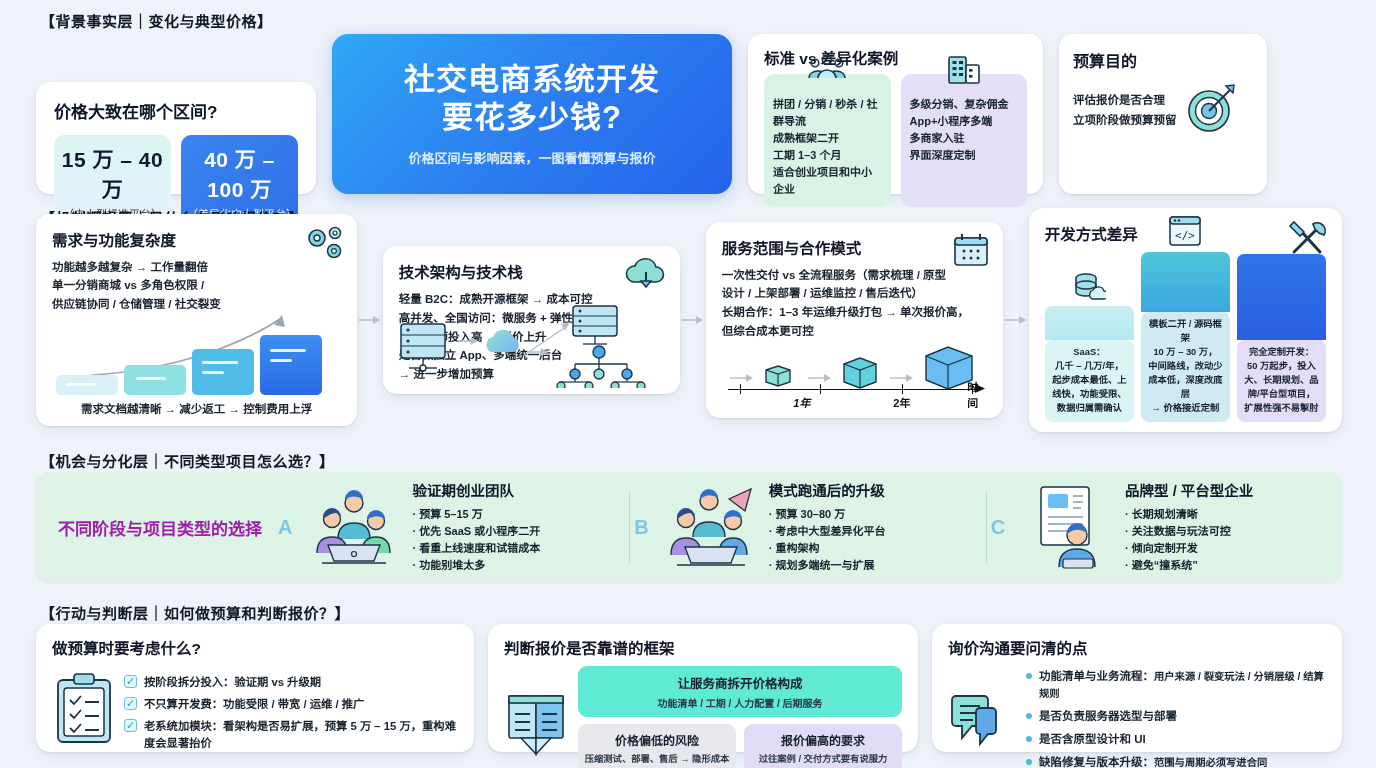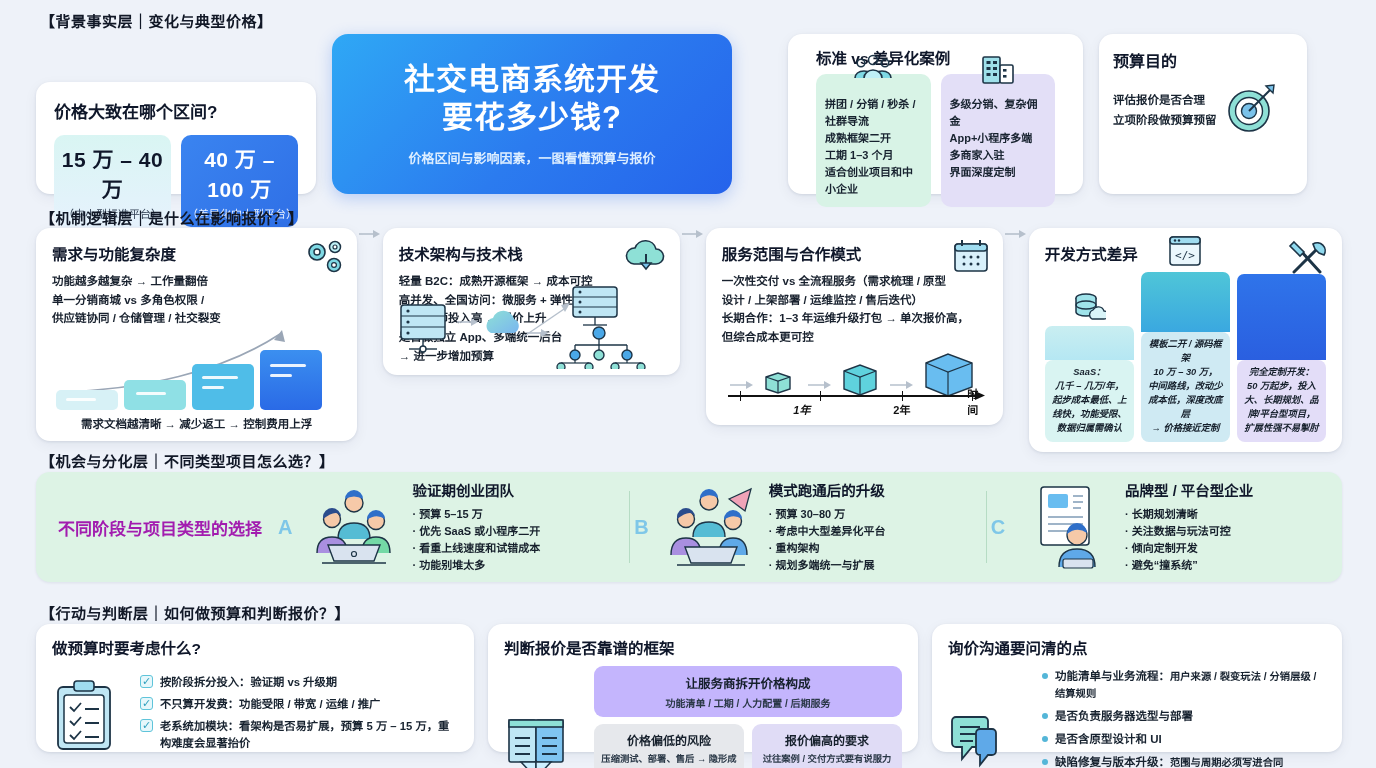"标准 vs 差异化案例" .case-card { margin-left: 40px -> none; padding: 12px 28px 10px -> 12px 16px 10px }
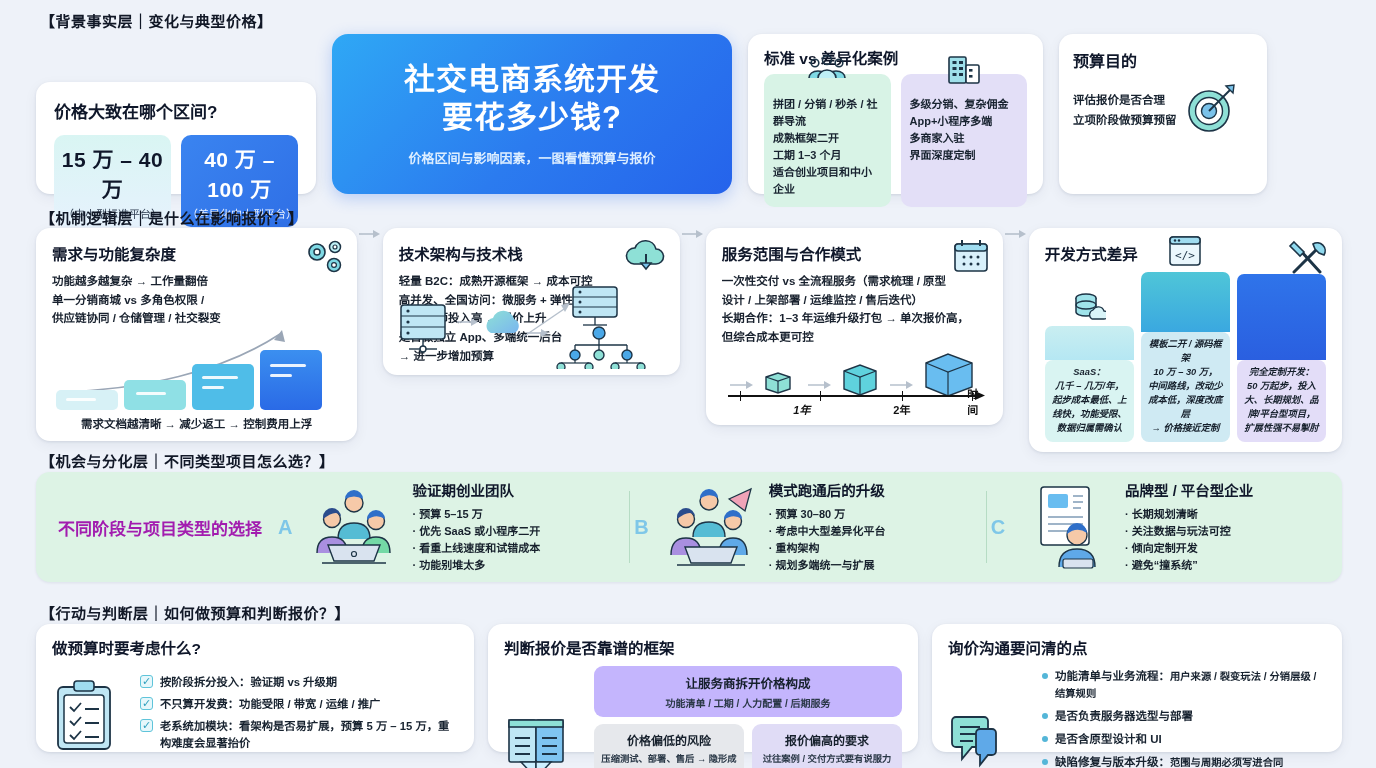"需求与功能复杂度" .row2 { align-items: flex-start -> center }
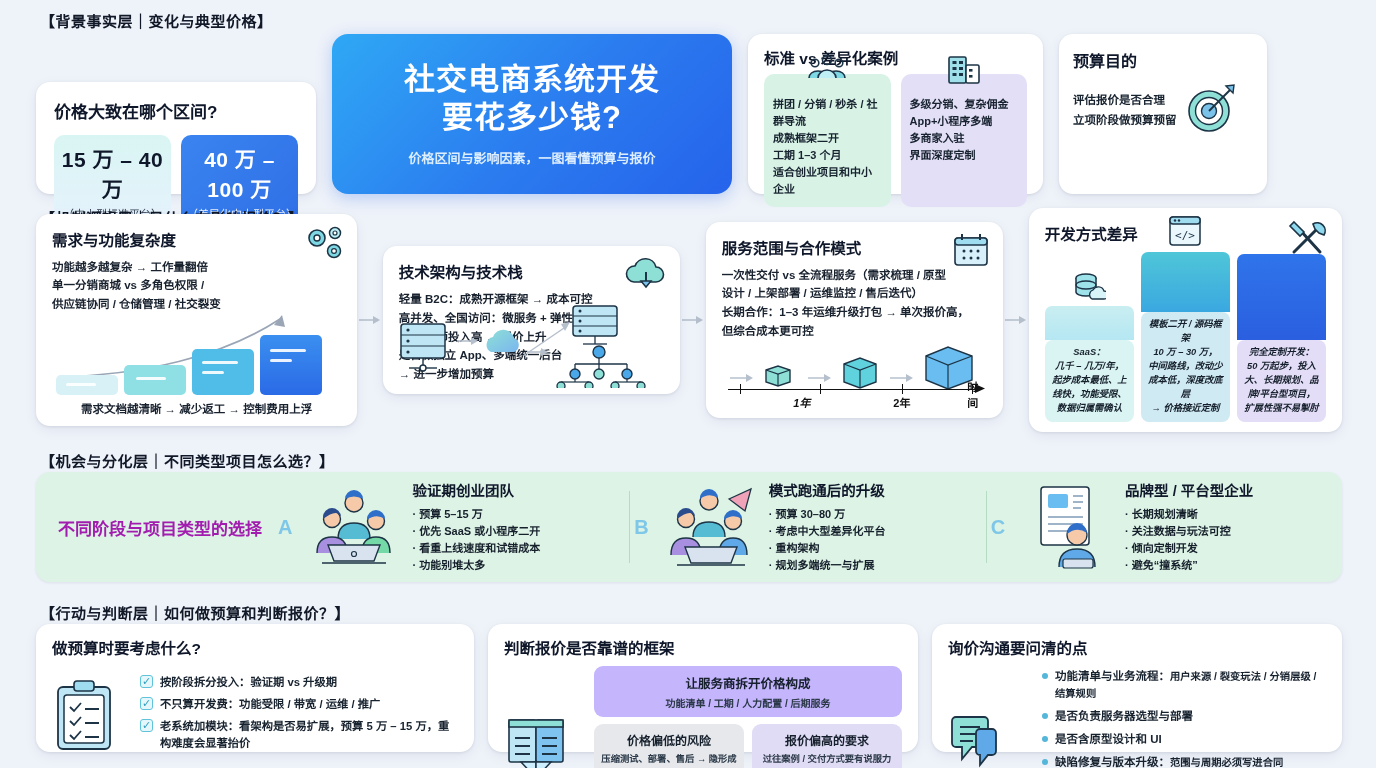"模板二开 / 源码框架" .step-box { font-style: italic -> none }
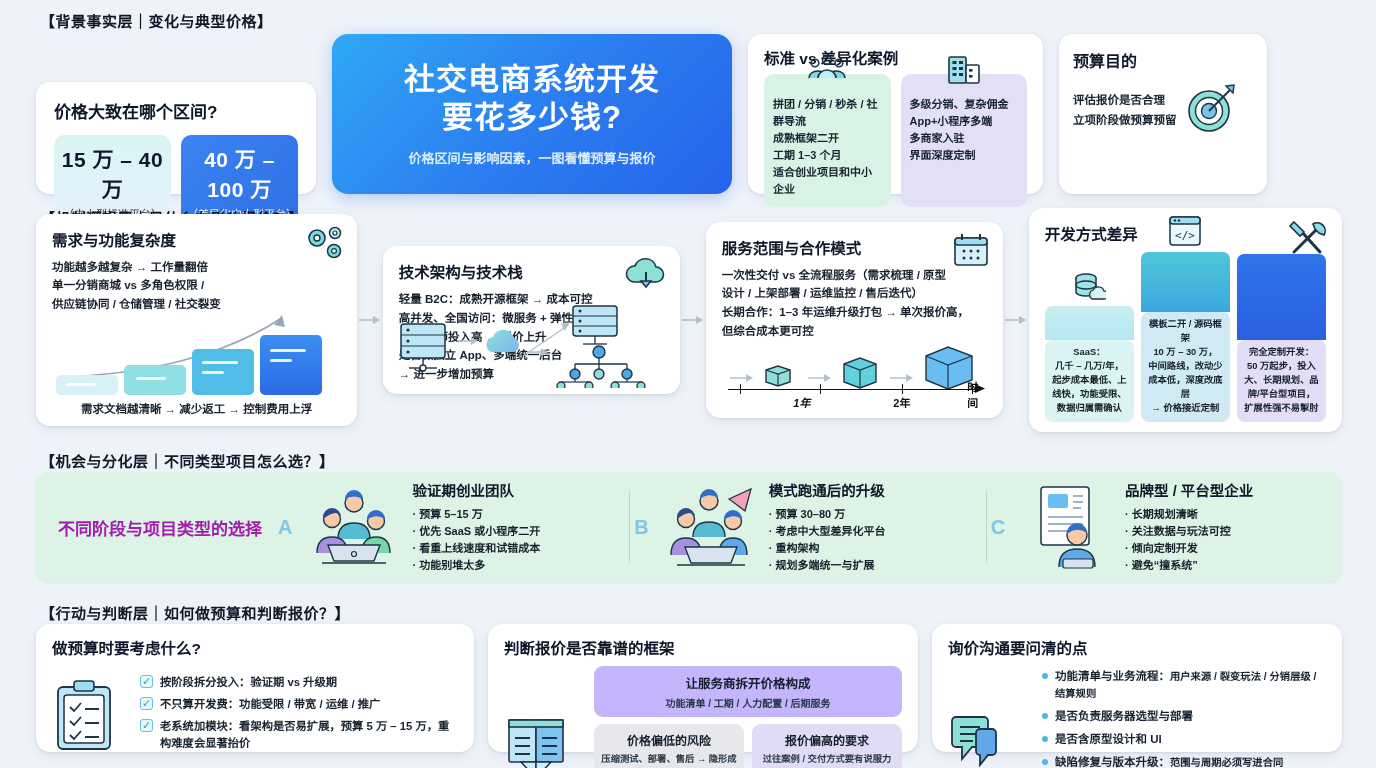"按阶段拆分投入：验证期 vs 升级期" .body-flex { align-items: flex-end -> center; gap: 24px -> 8px }
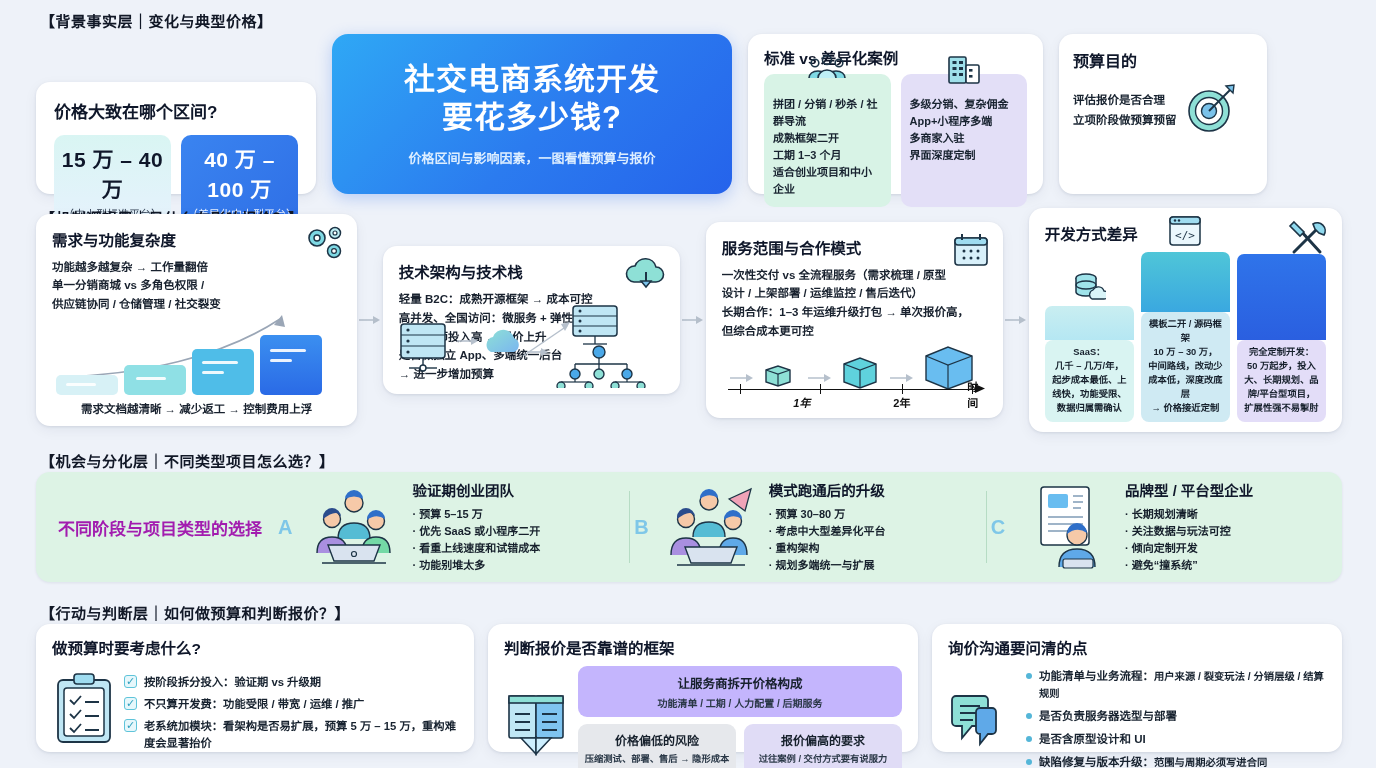"让服务商拆开价格构成" .f-wide { background: #c4b5fd -> #5eead4 }
